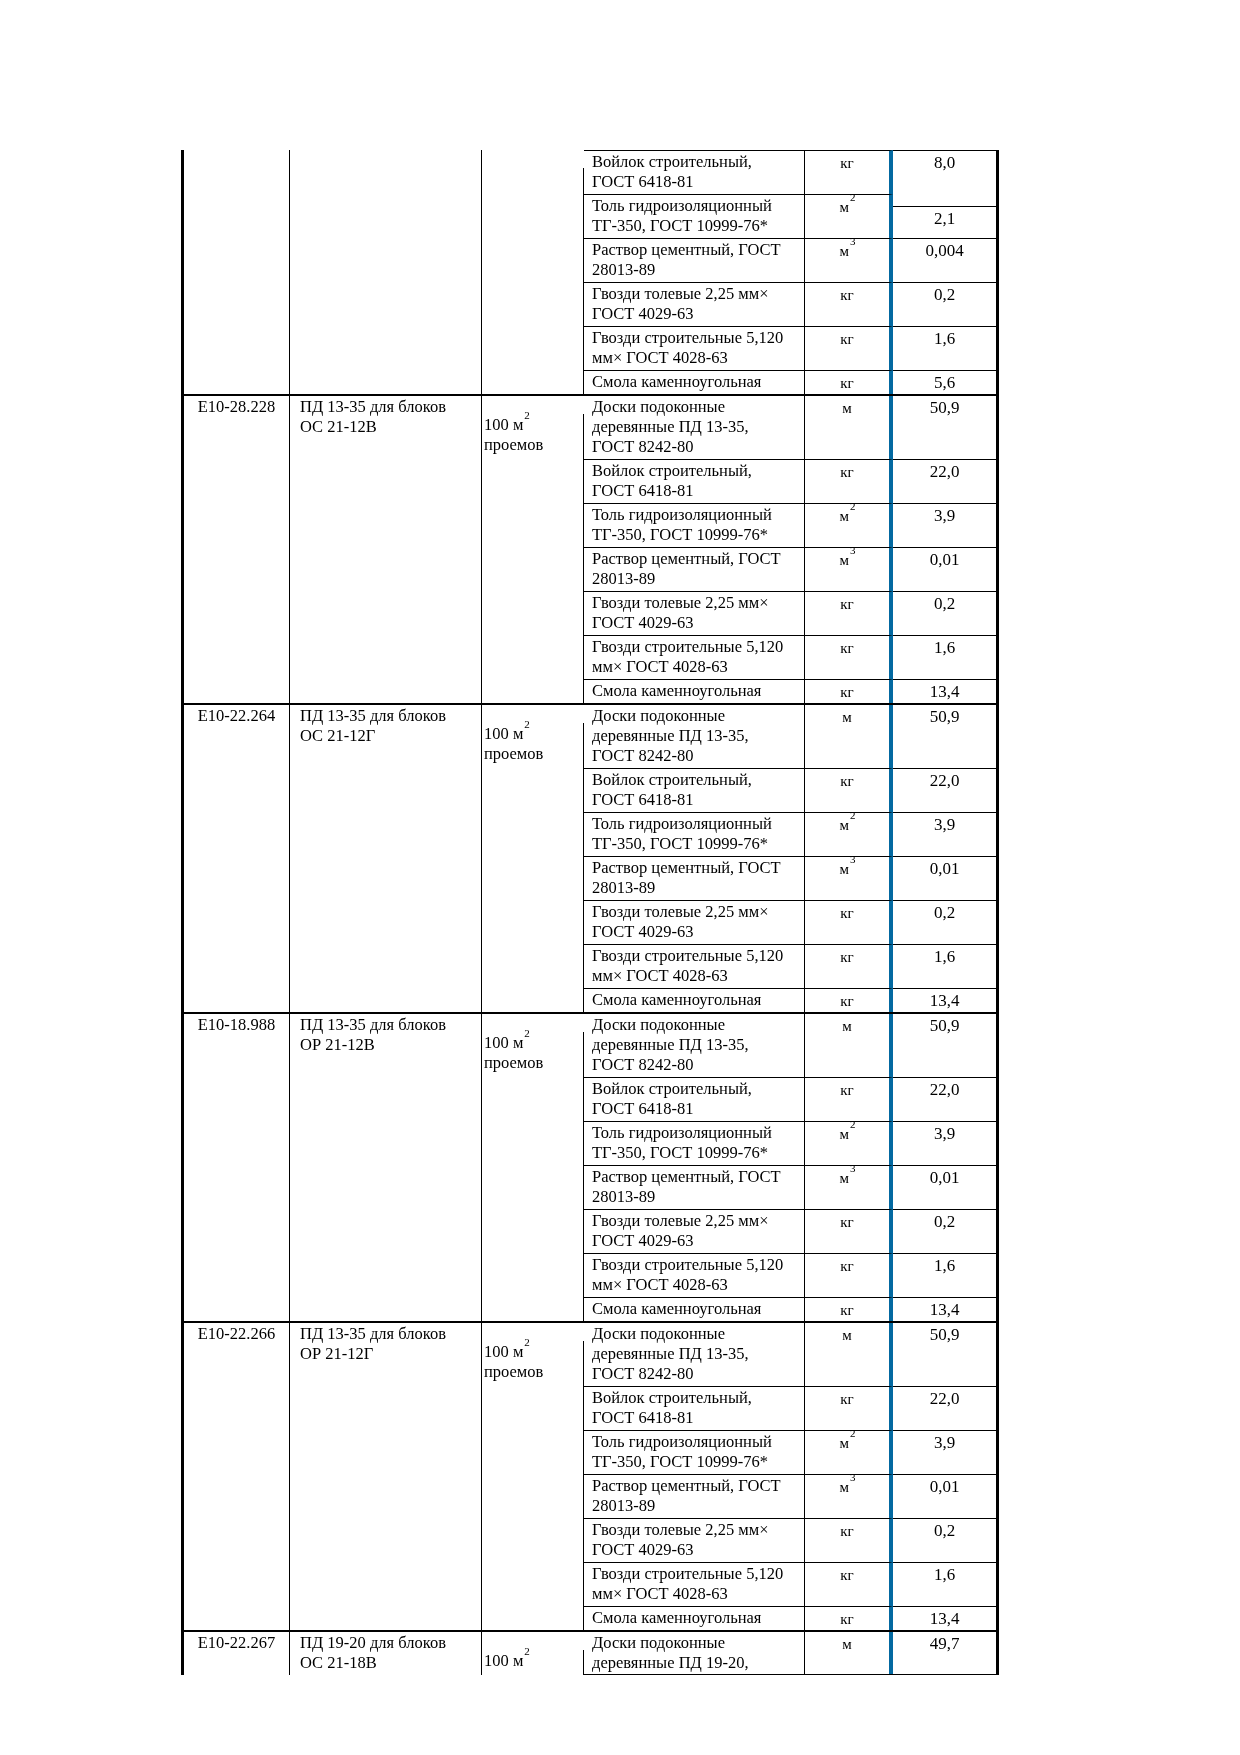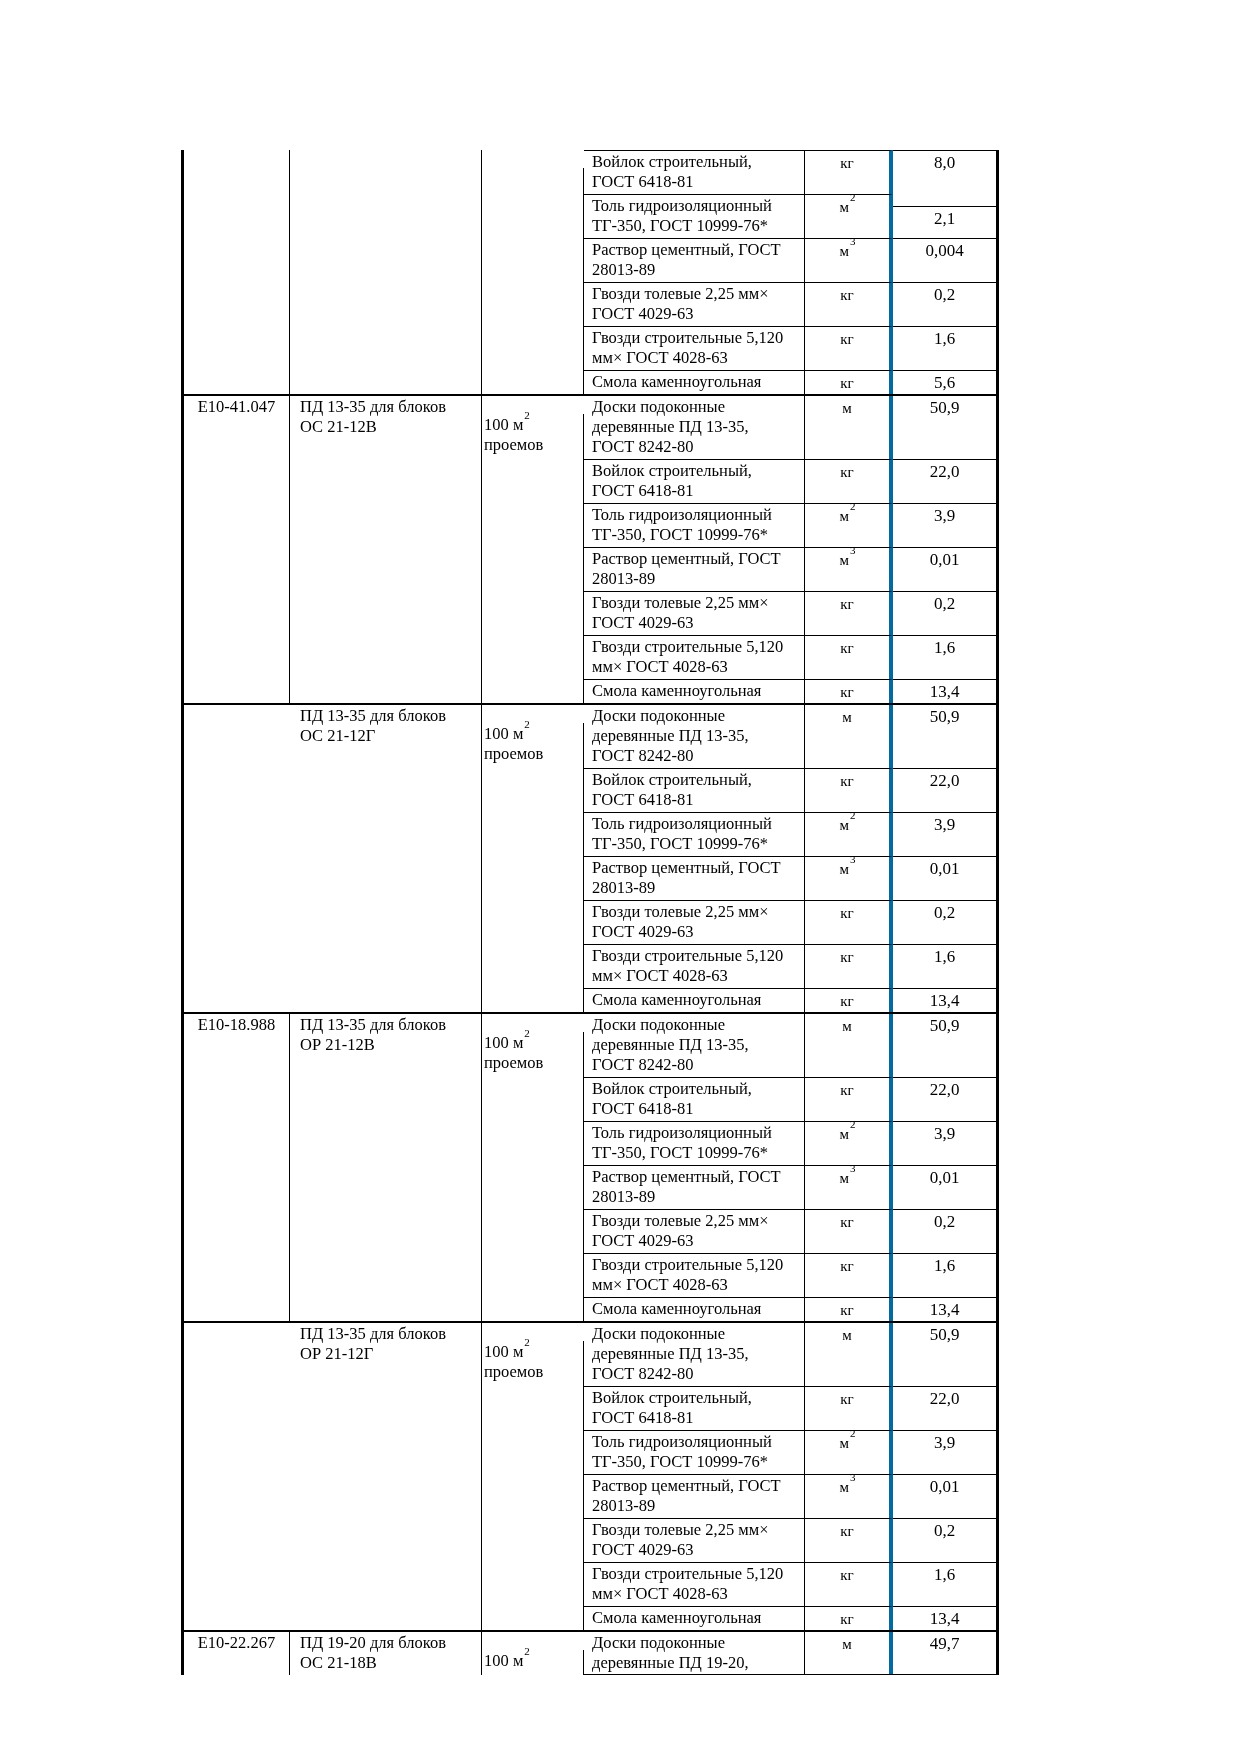"Е10-41.047" span.ln { text: Е10-41.047 -> Е10-28.228 }
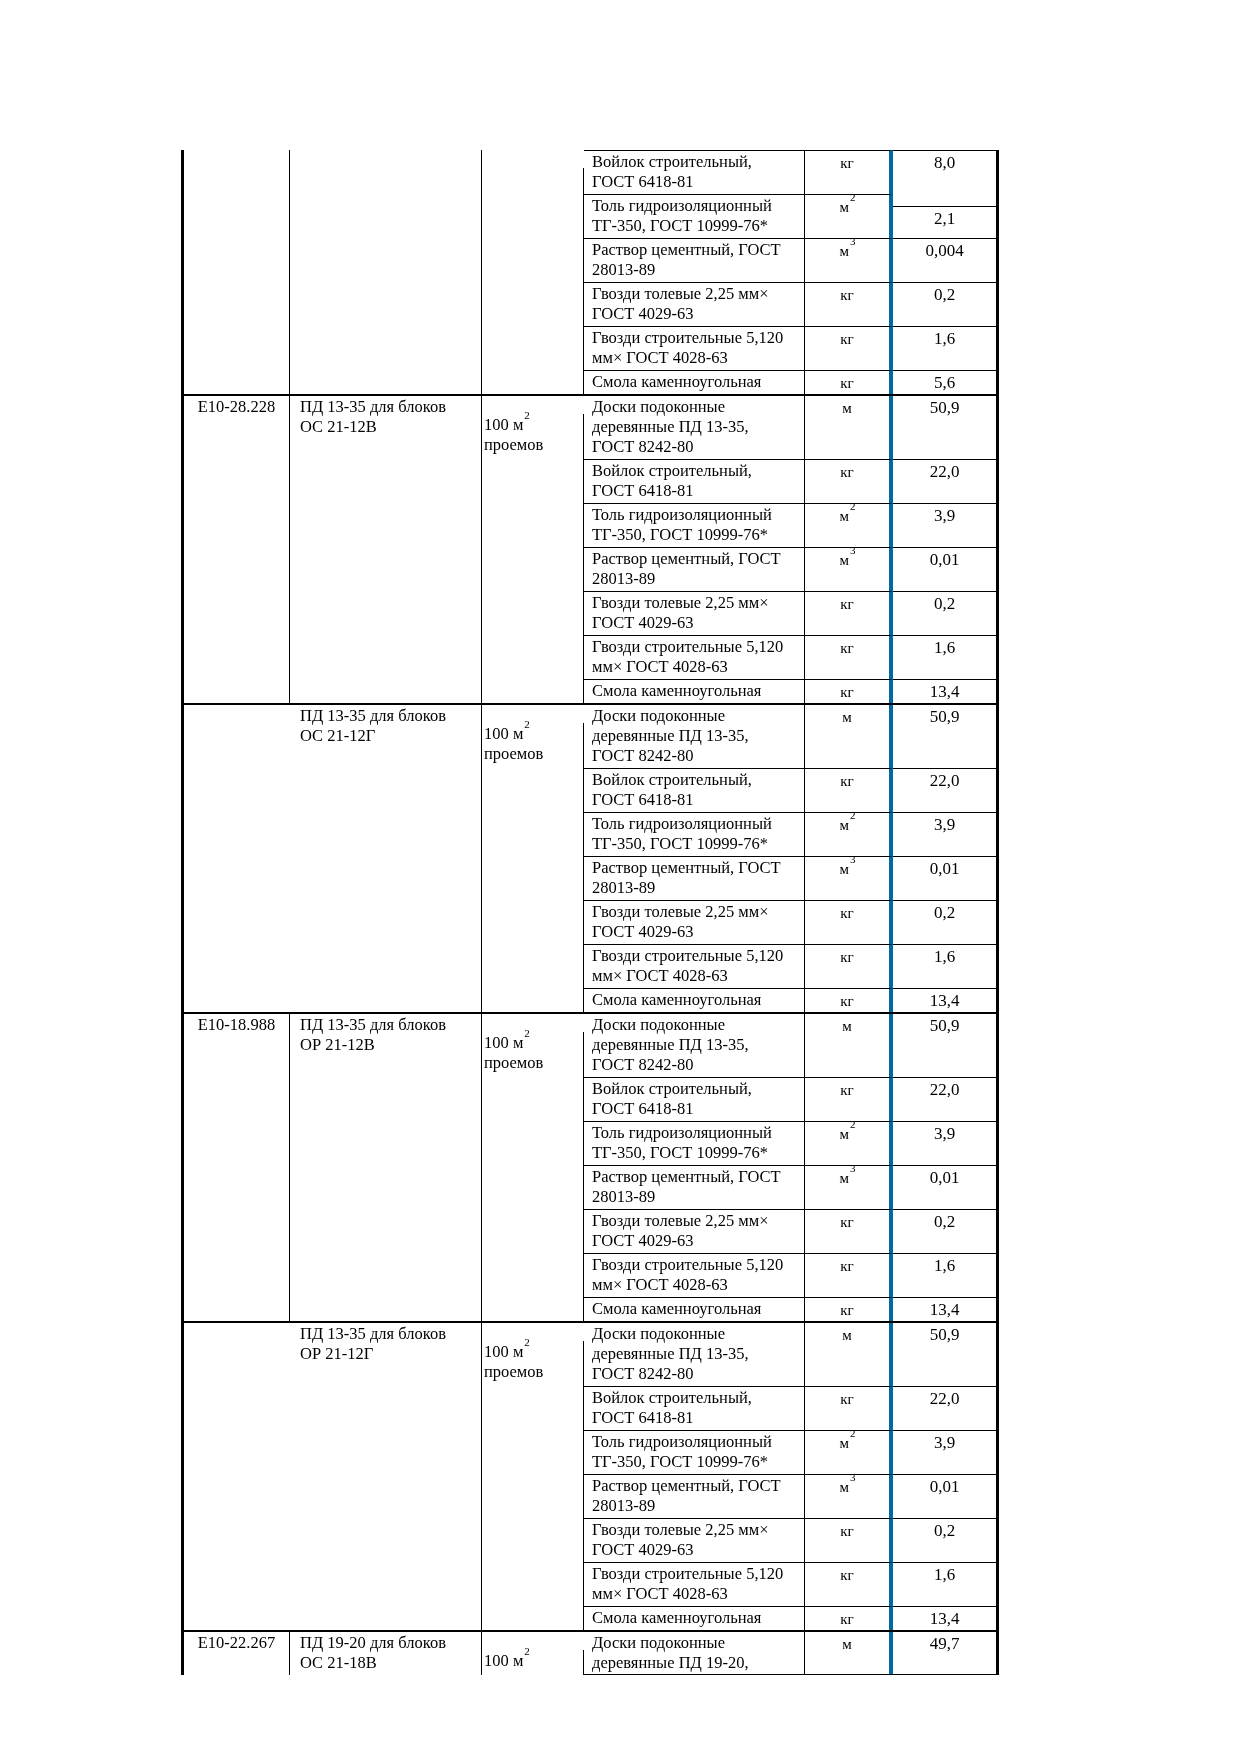"Е10-22.264" div.cell { html: none -> <div> <span>Е10-22.264</span> </div> }
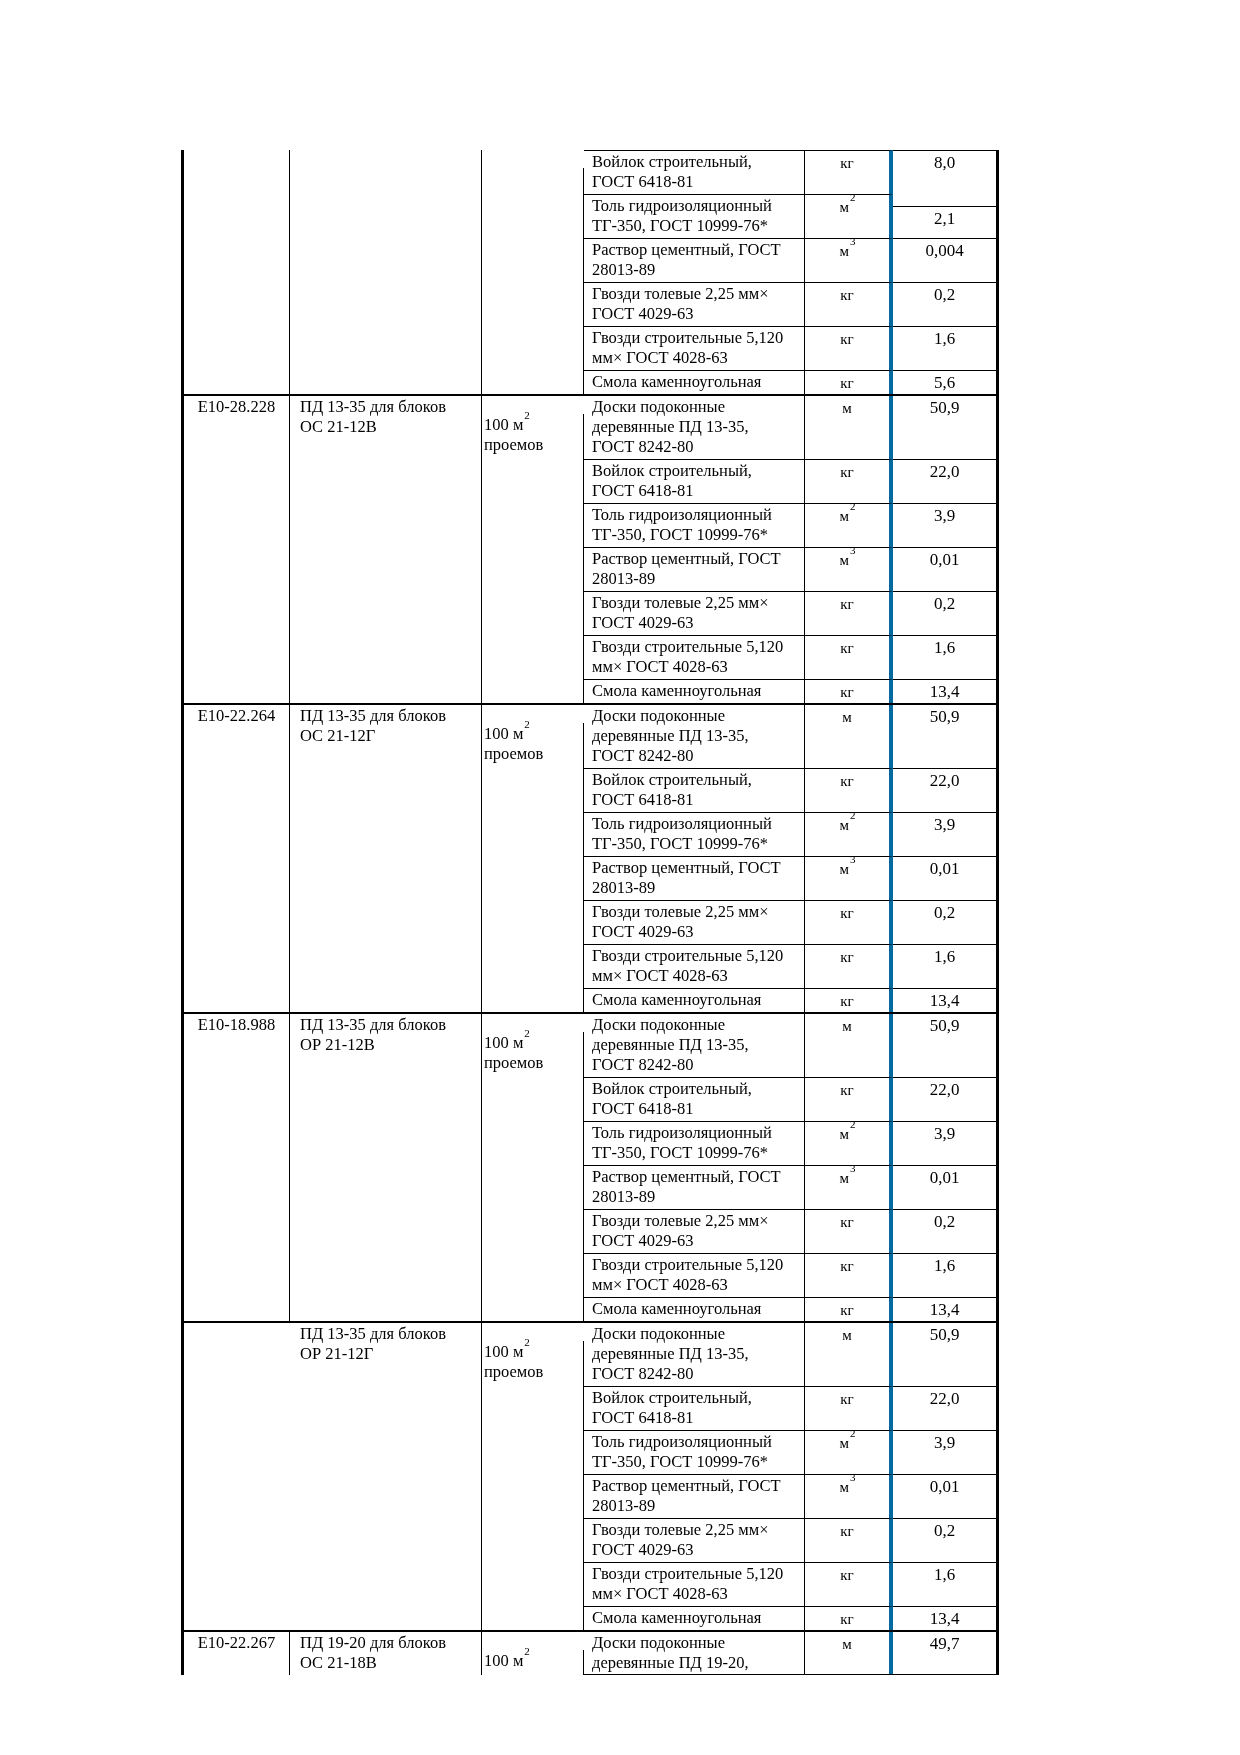"Е10-22.266" div.cell { html: none -> <div> <span>Е10-22.266</span> </div> }
